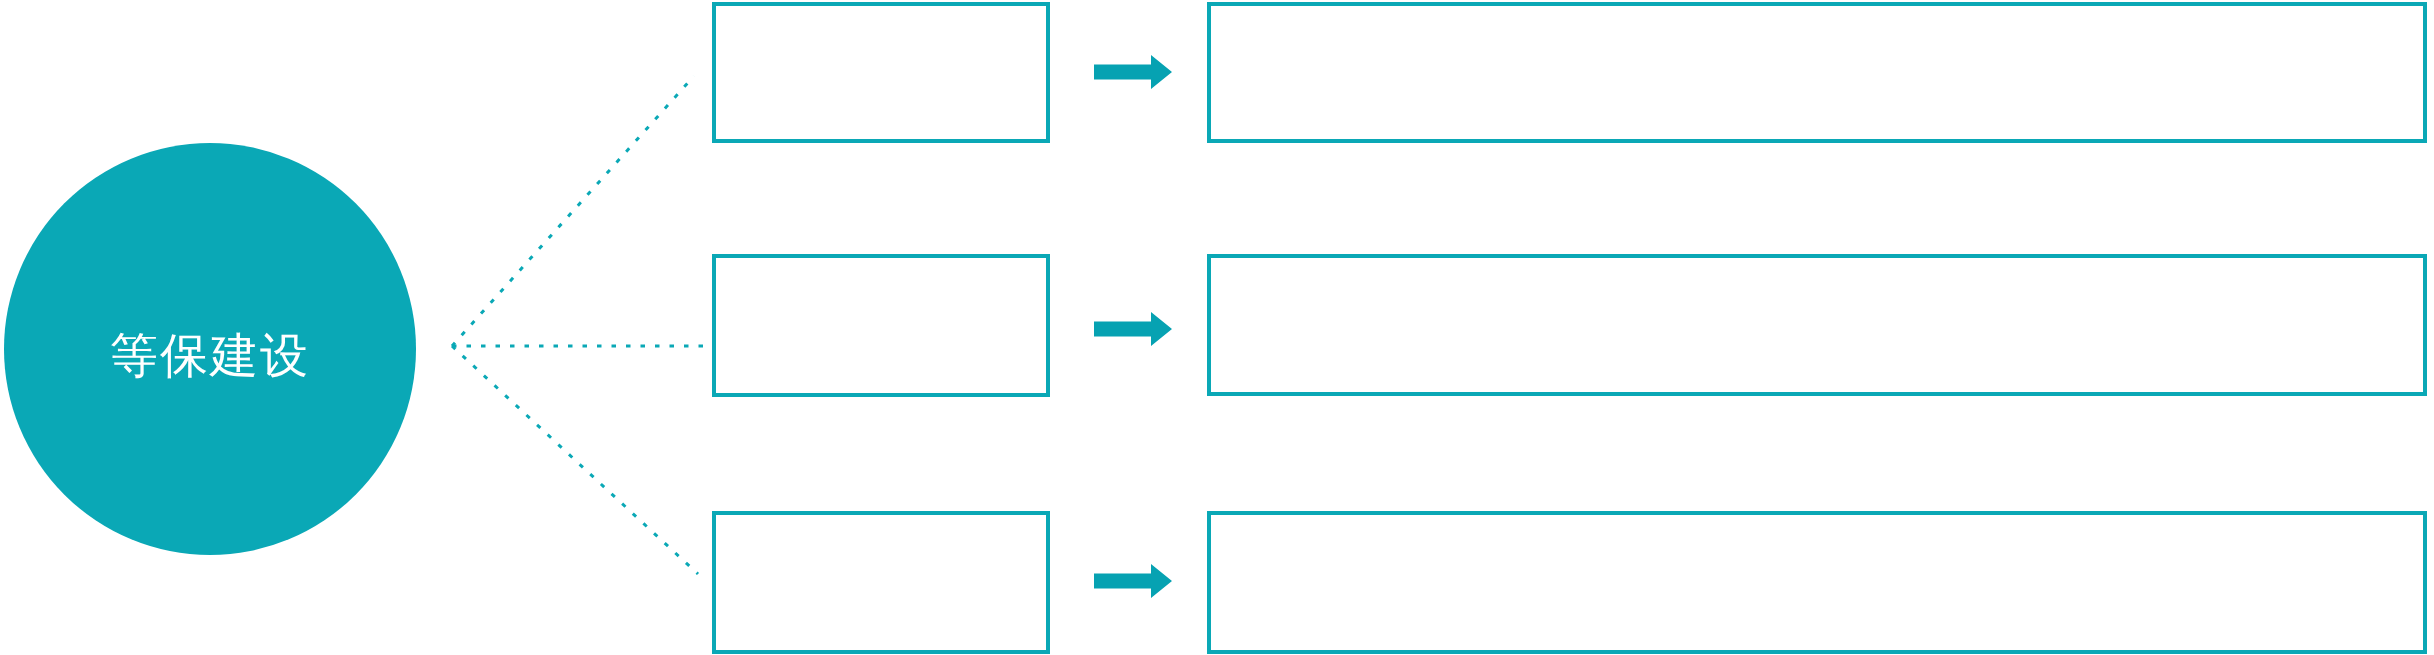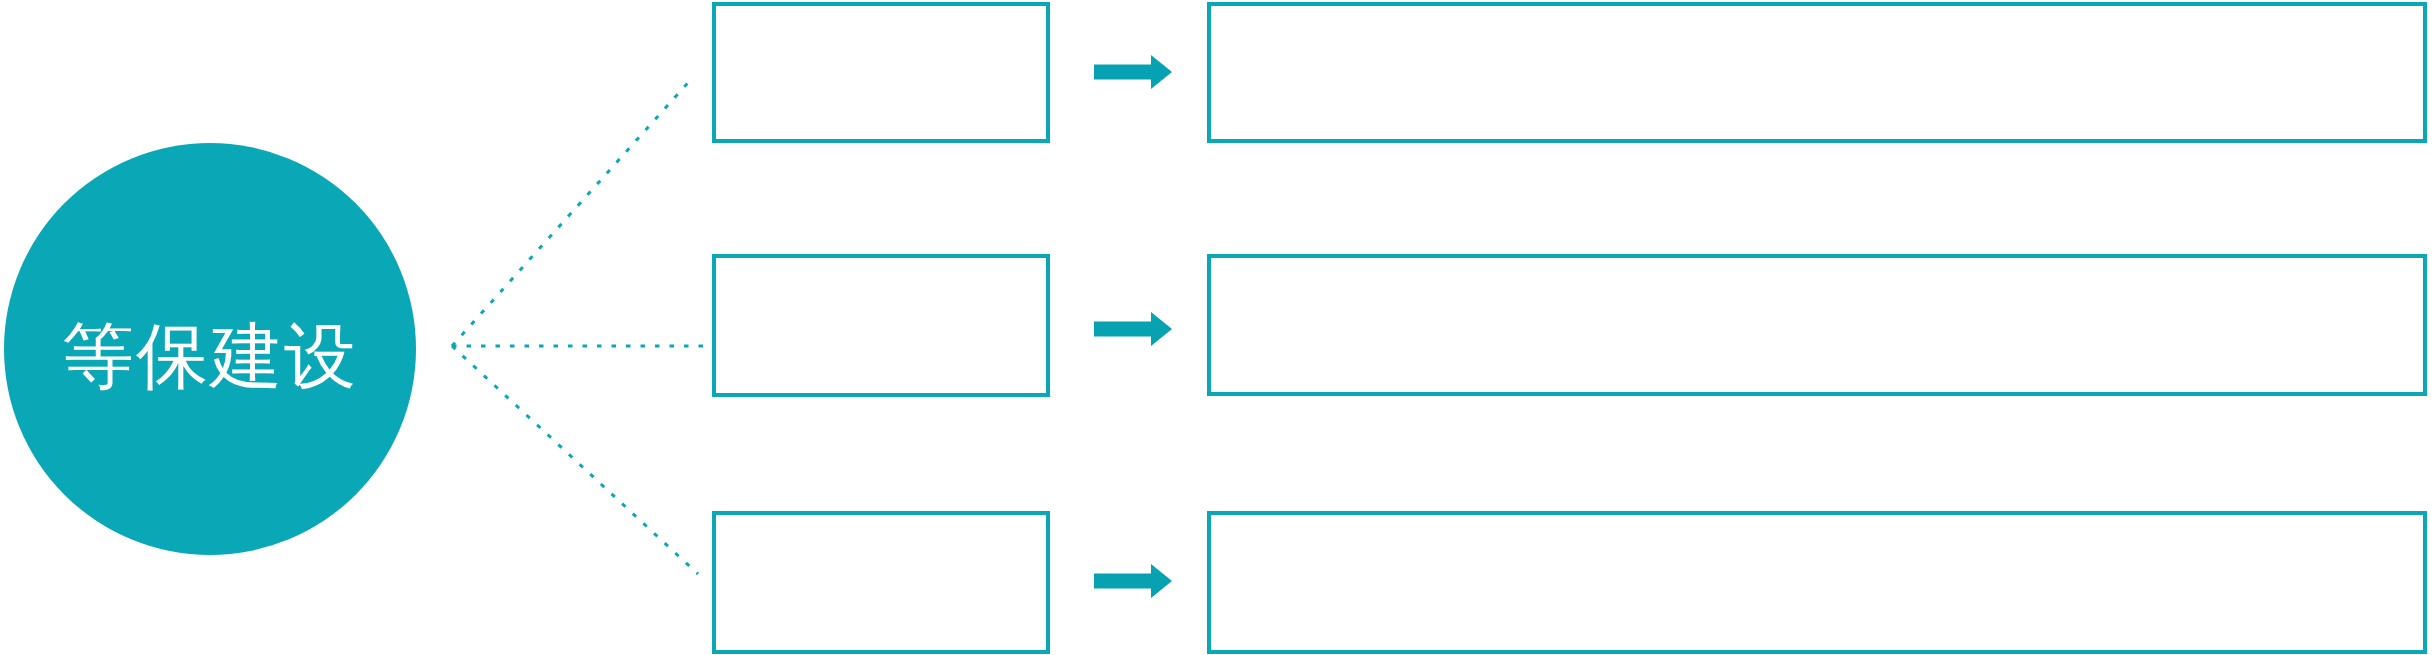"等保建设" .root-label { font-size: 72px -> 48px }
